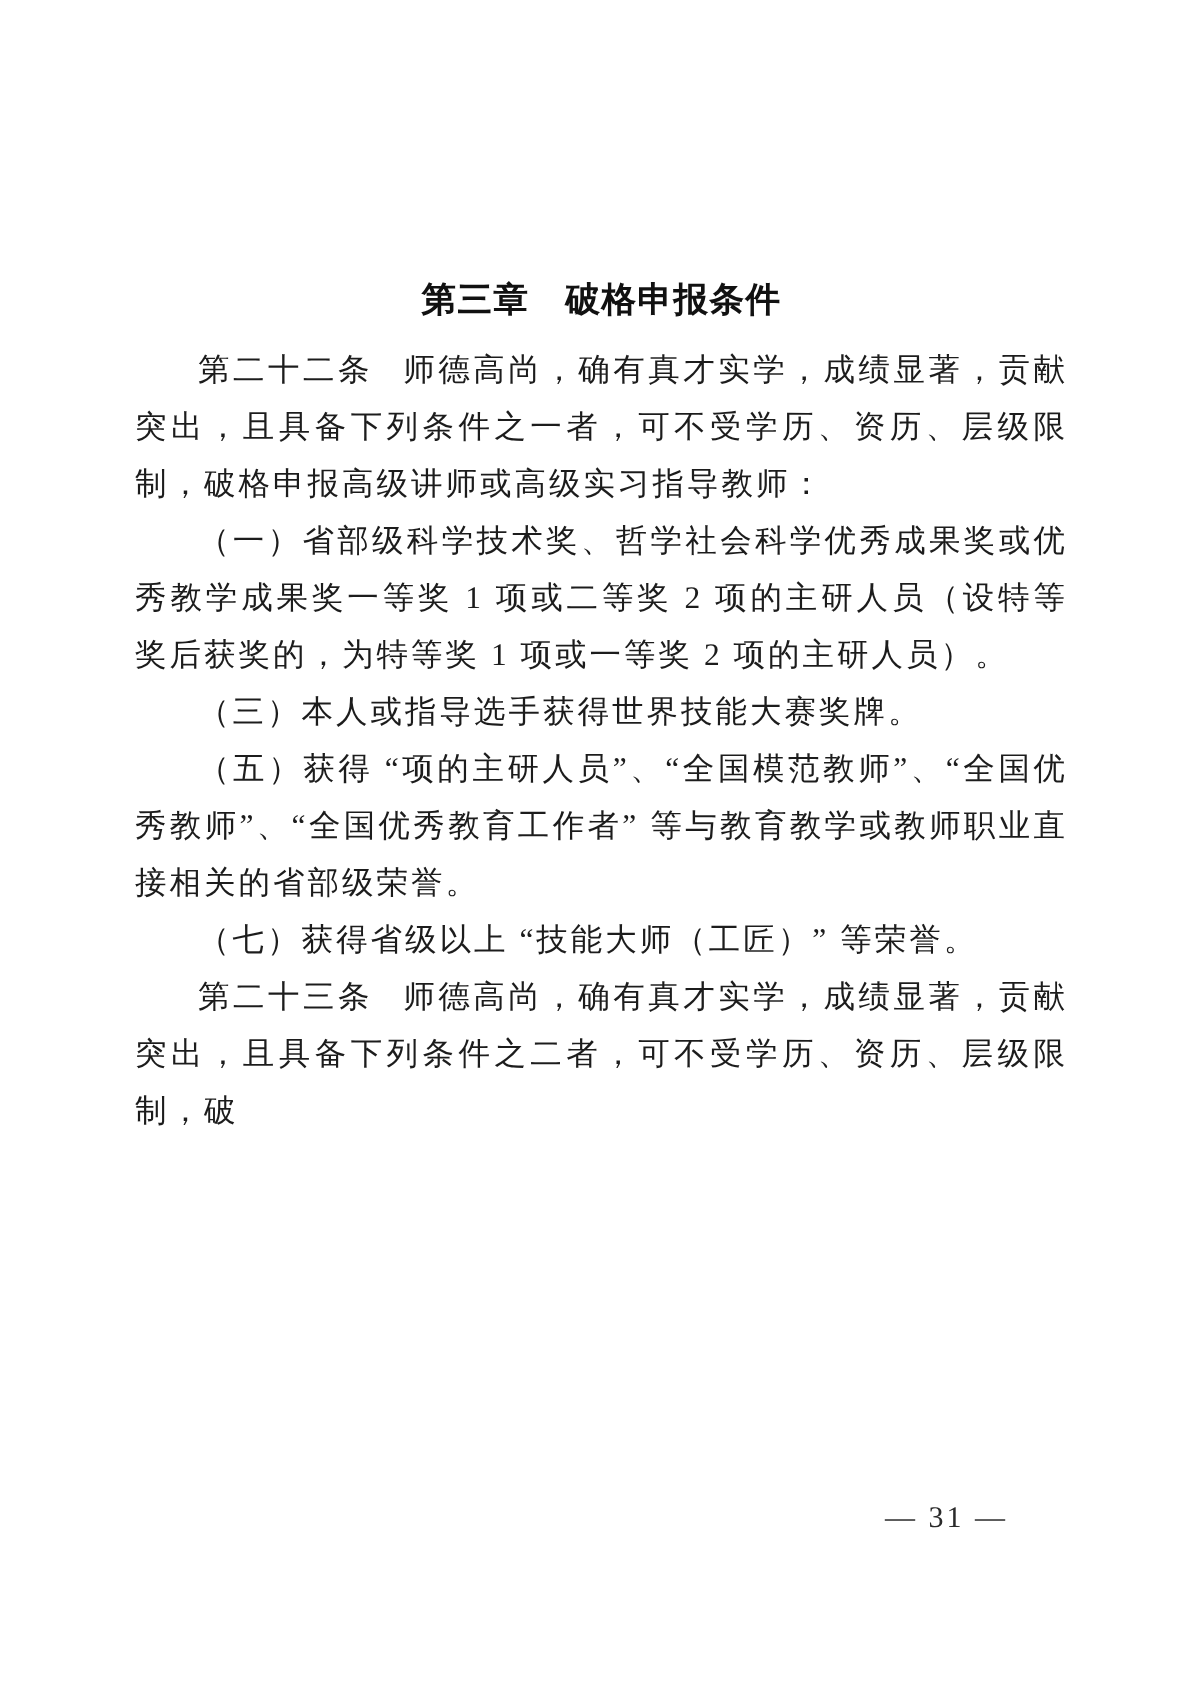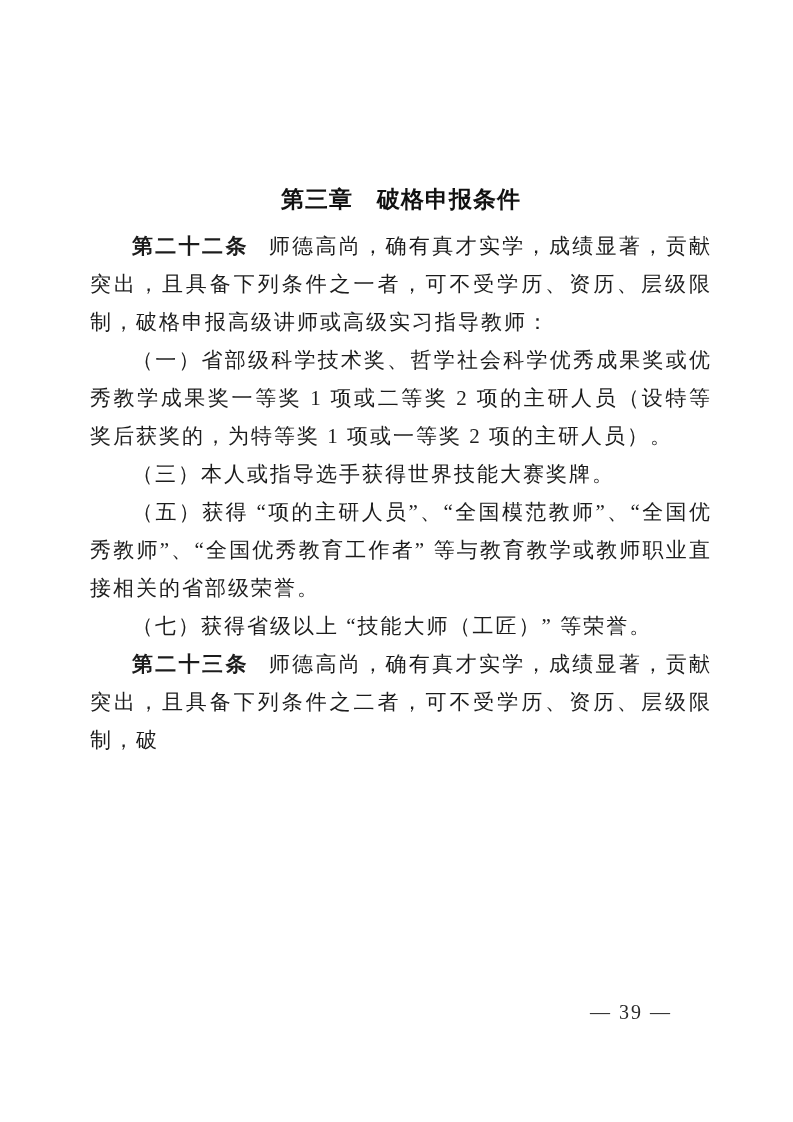"第二十二条" .article-label { font-weight: bold -> normal }
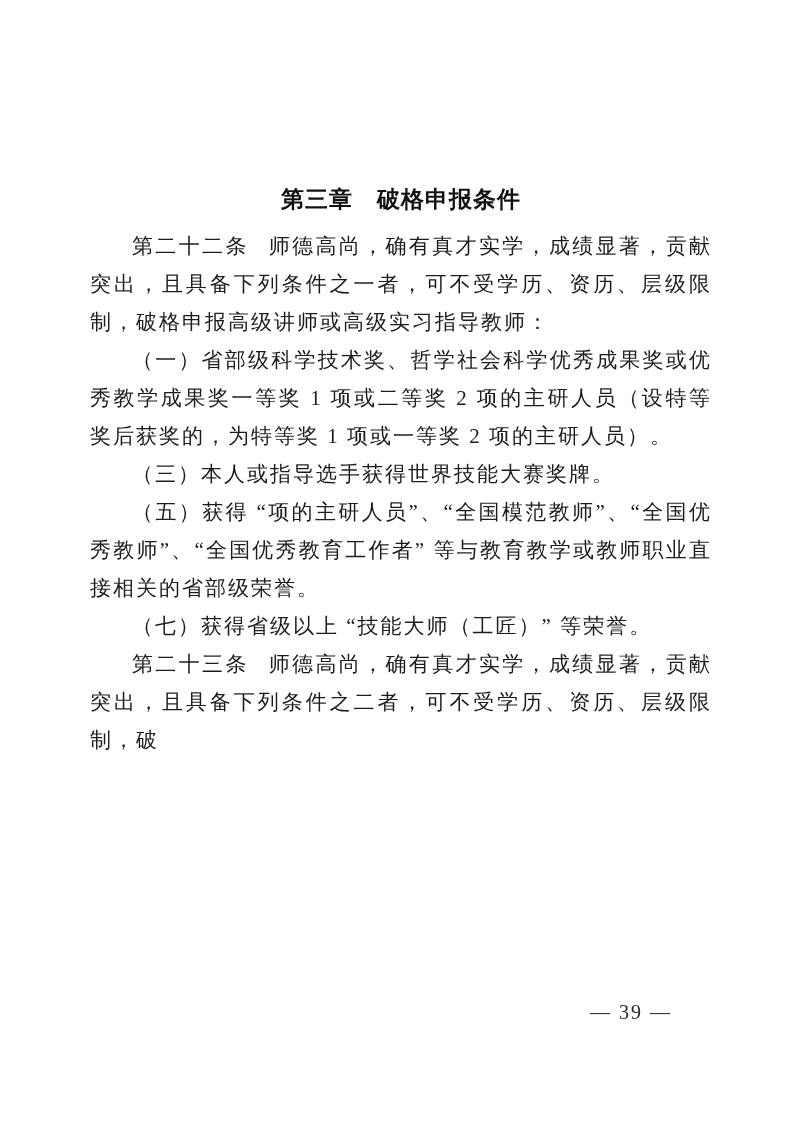"— 39 —" div.page-number { text: 39 -> 31 }
